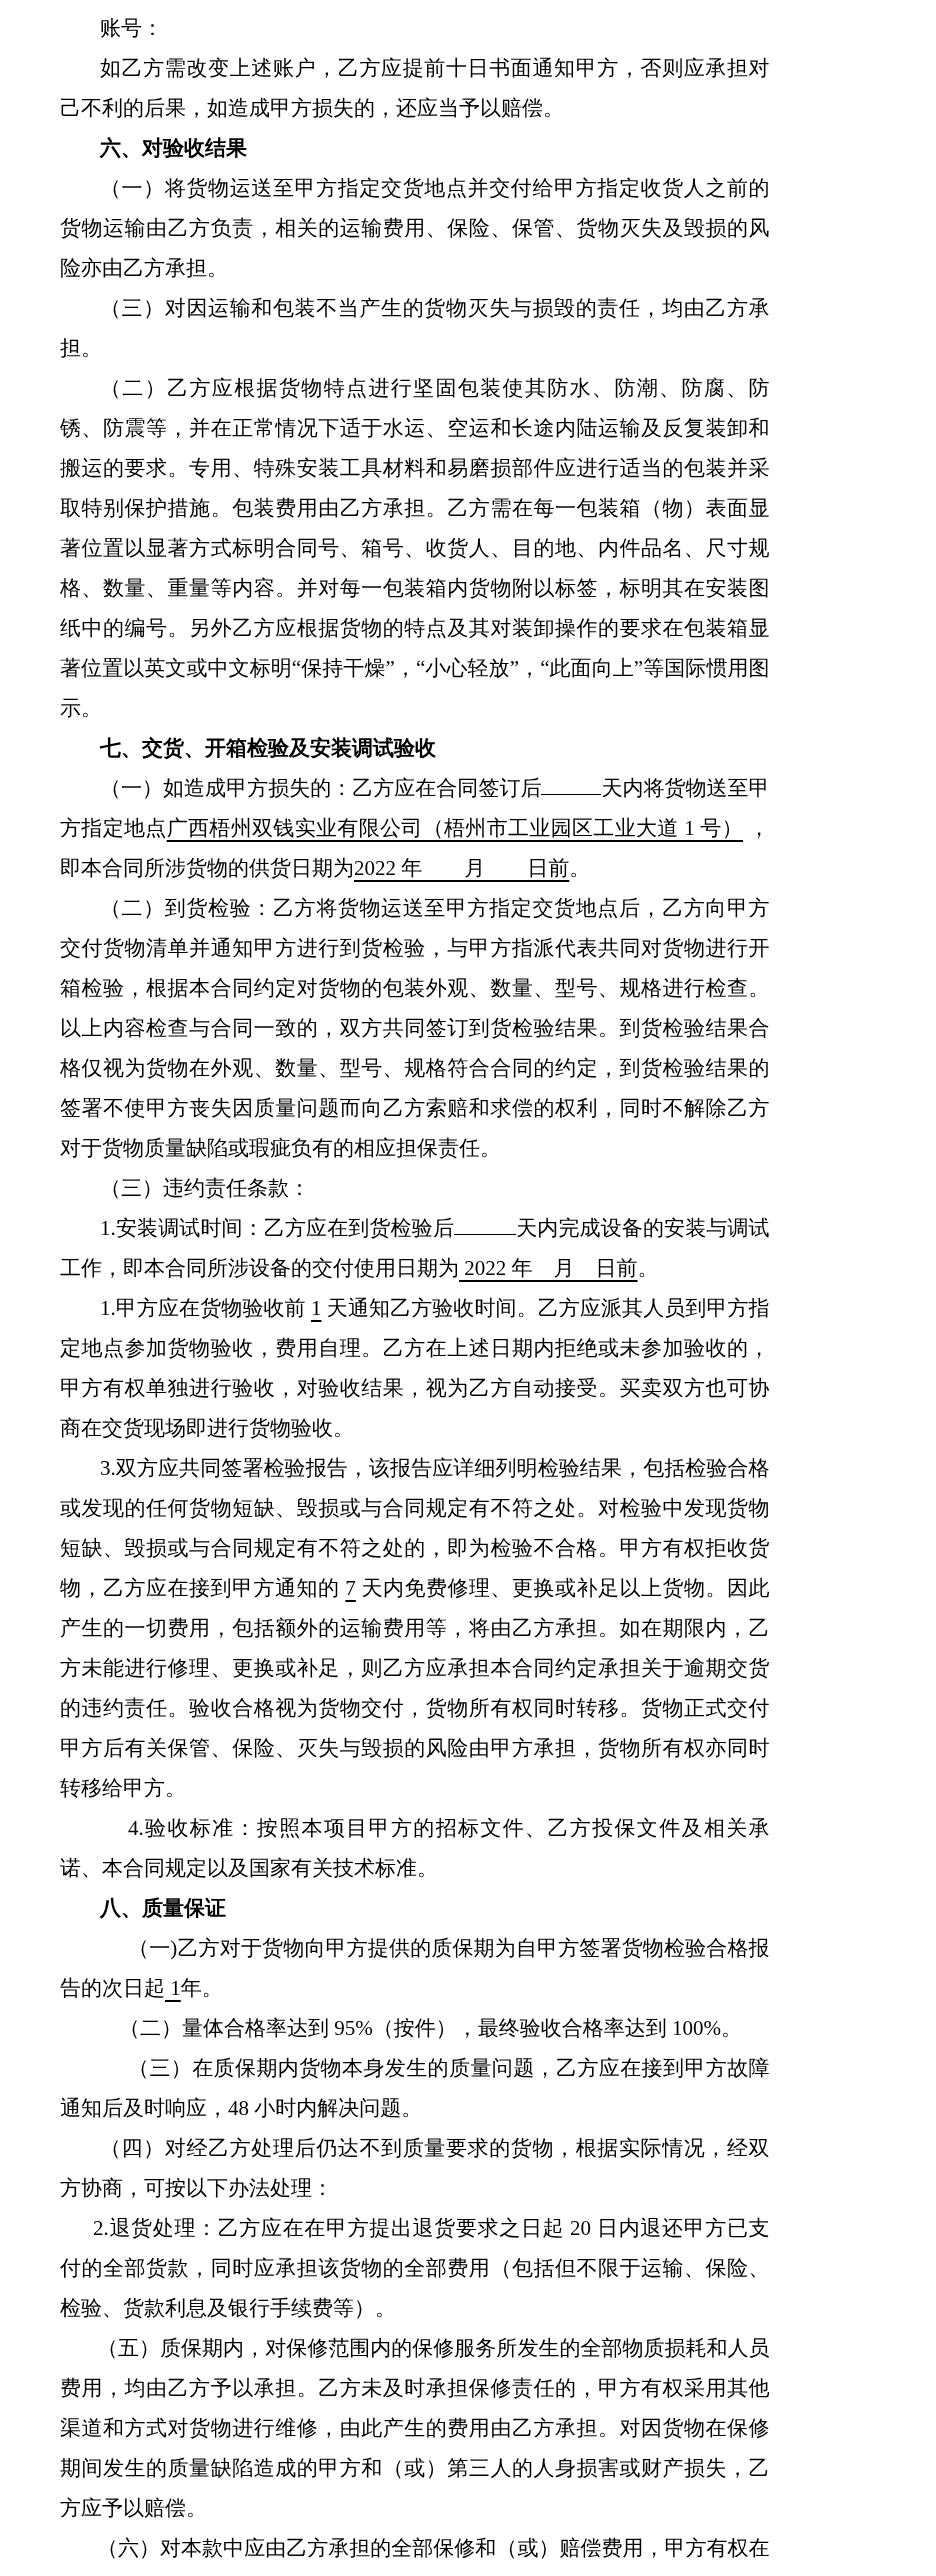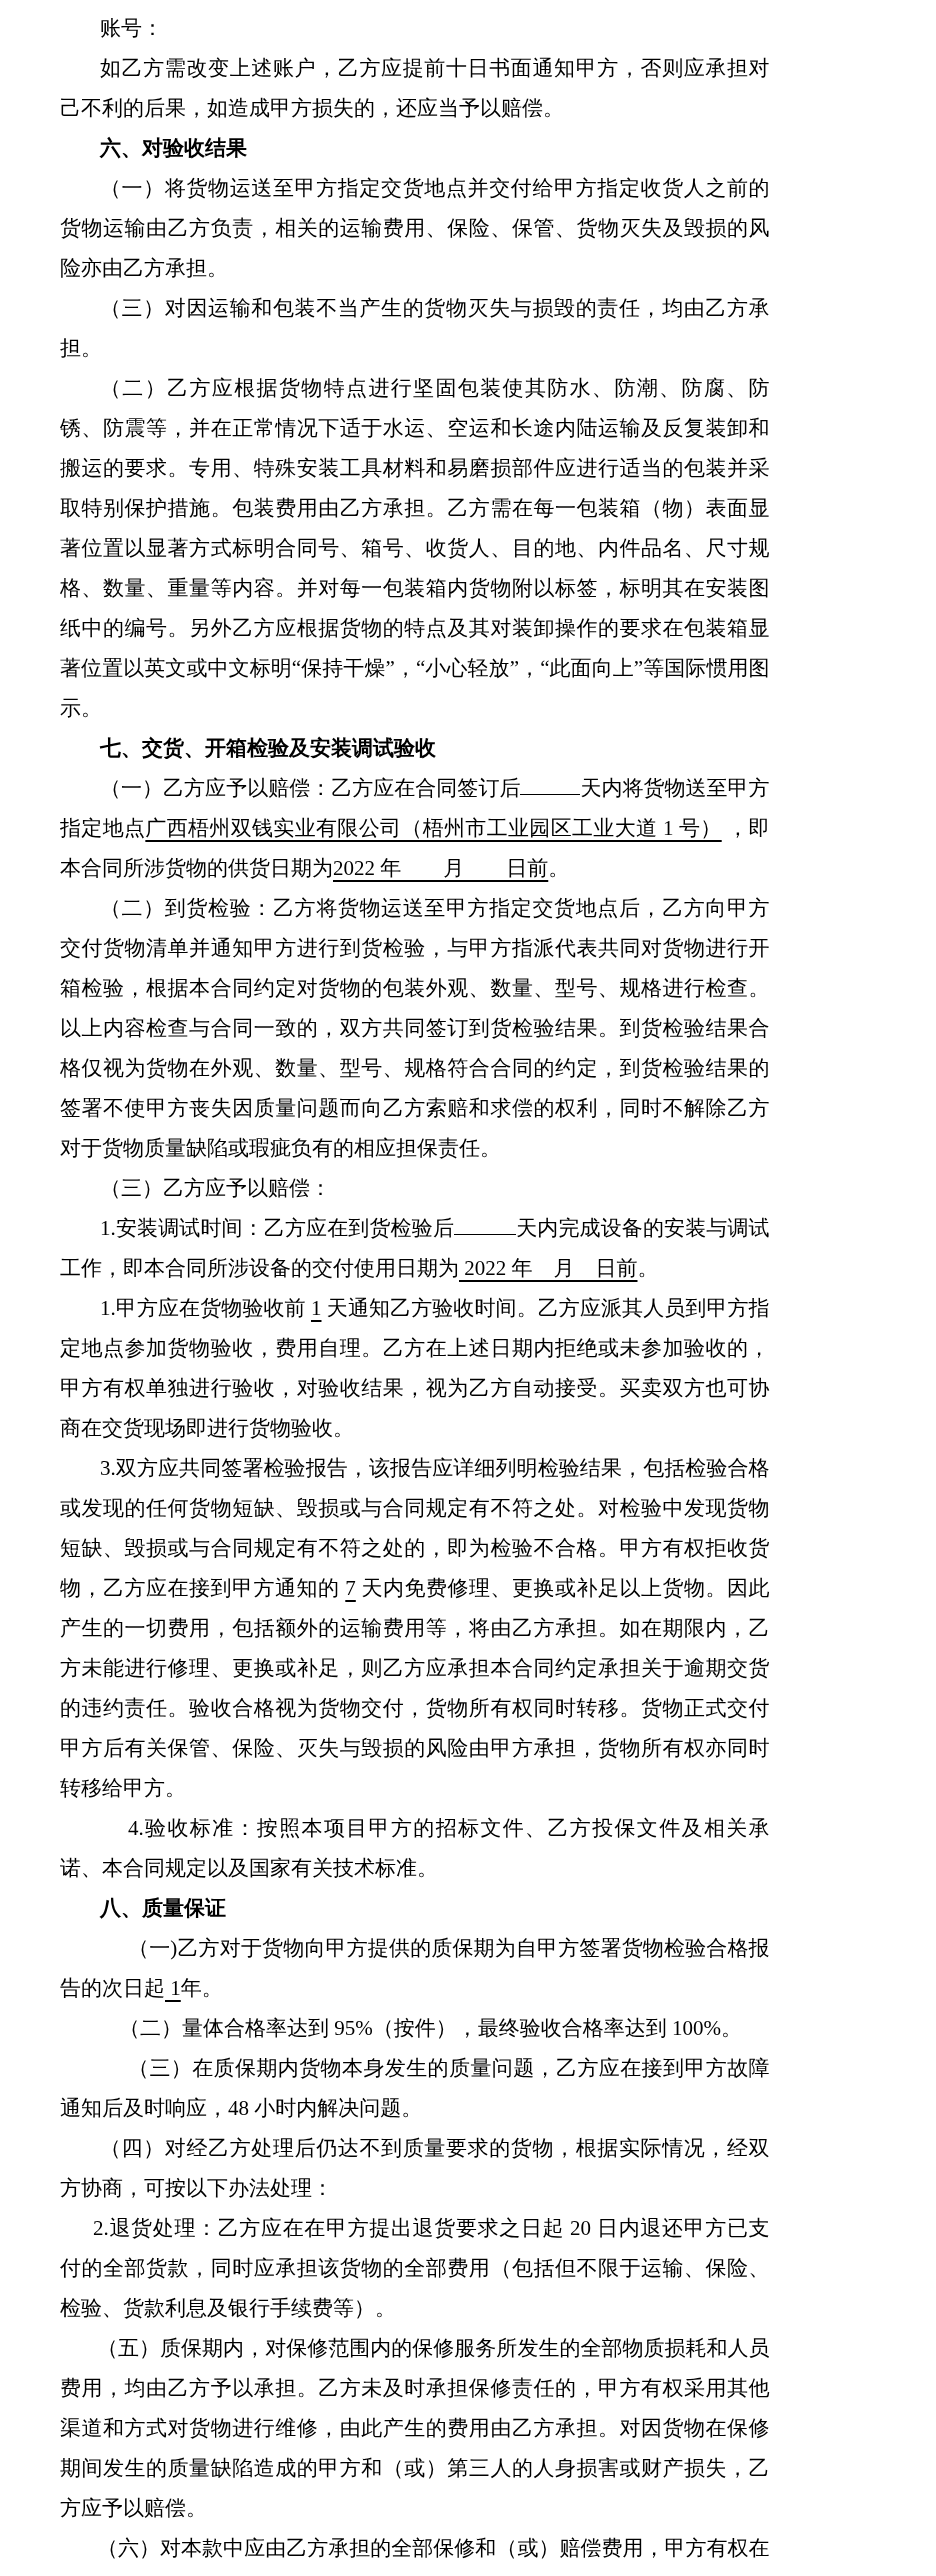"（一）乙方应予以赔偿：乙方应在合同签订后" span { text: 乙方应予以赔偿 -> 如造成甲方损失的 }
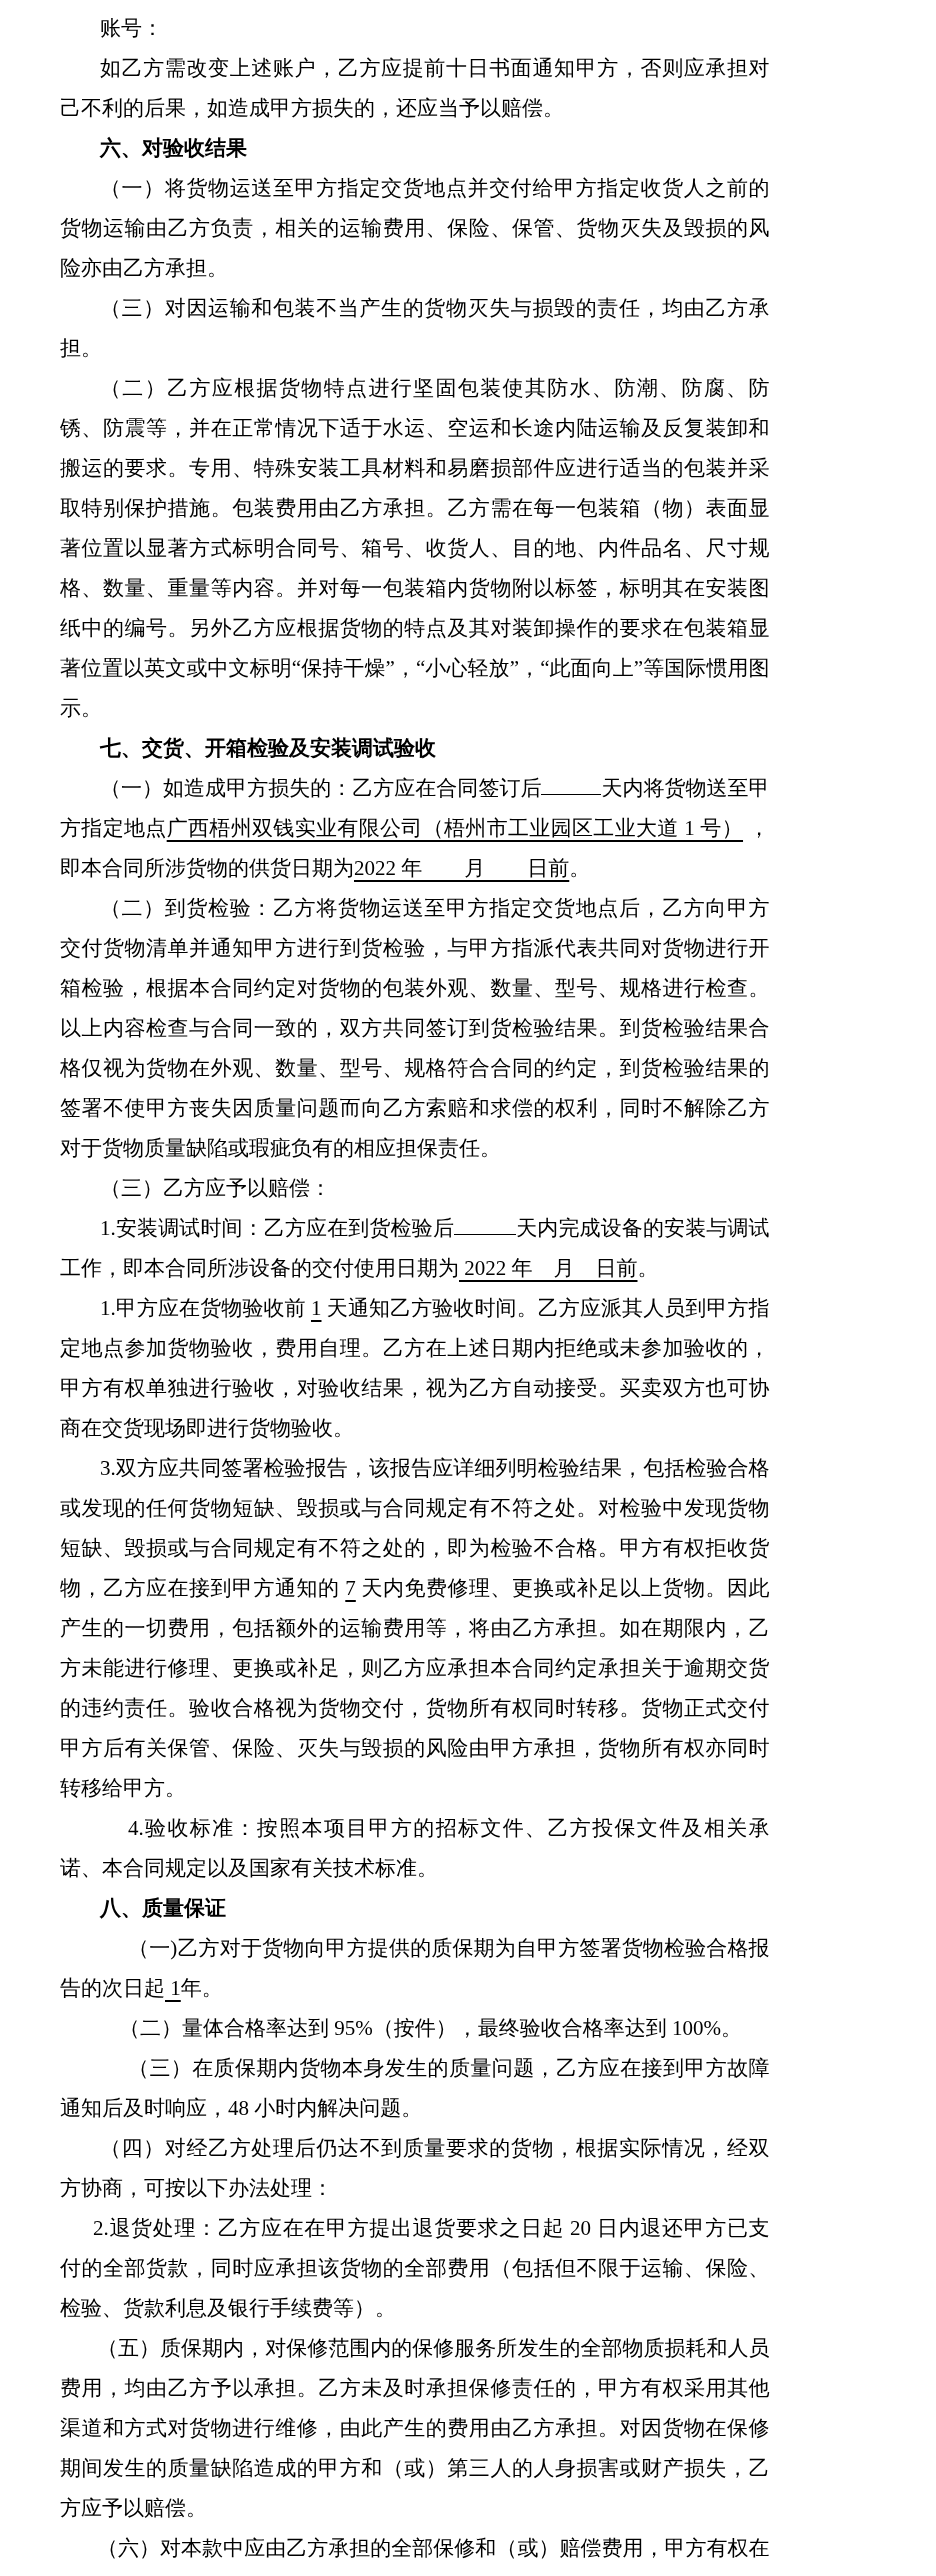"（三）乙方应予以赔偿：" span { text: 乙方应予以赔偿 -> 违约责任条款 }
